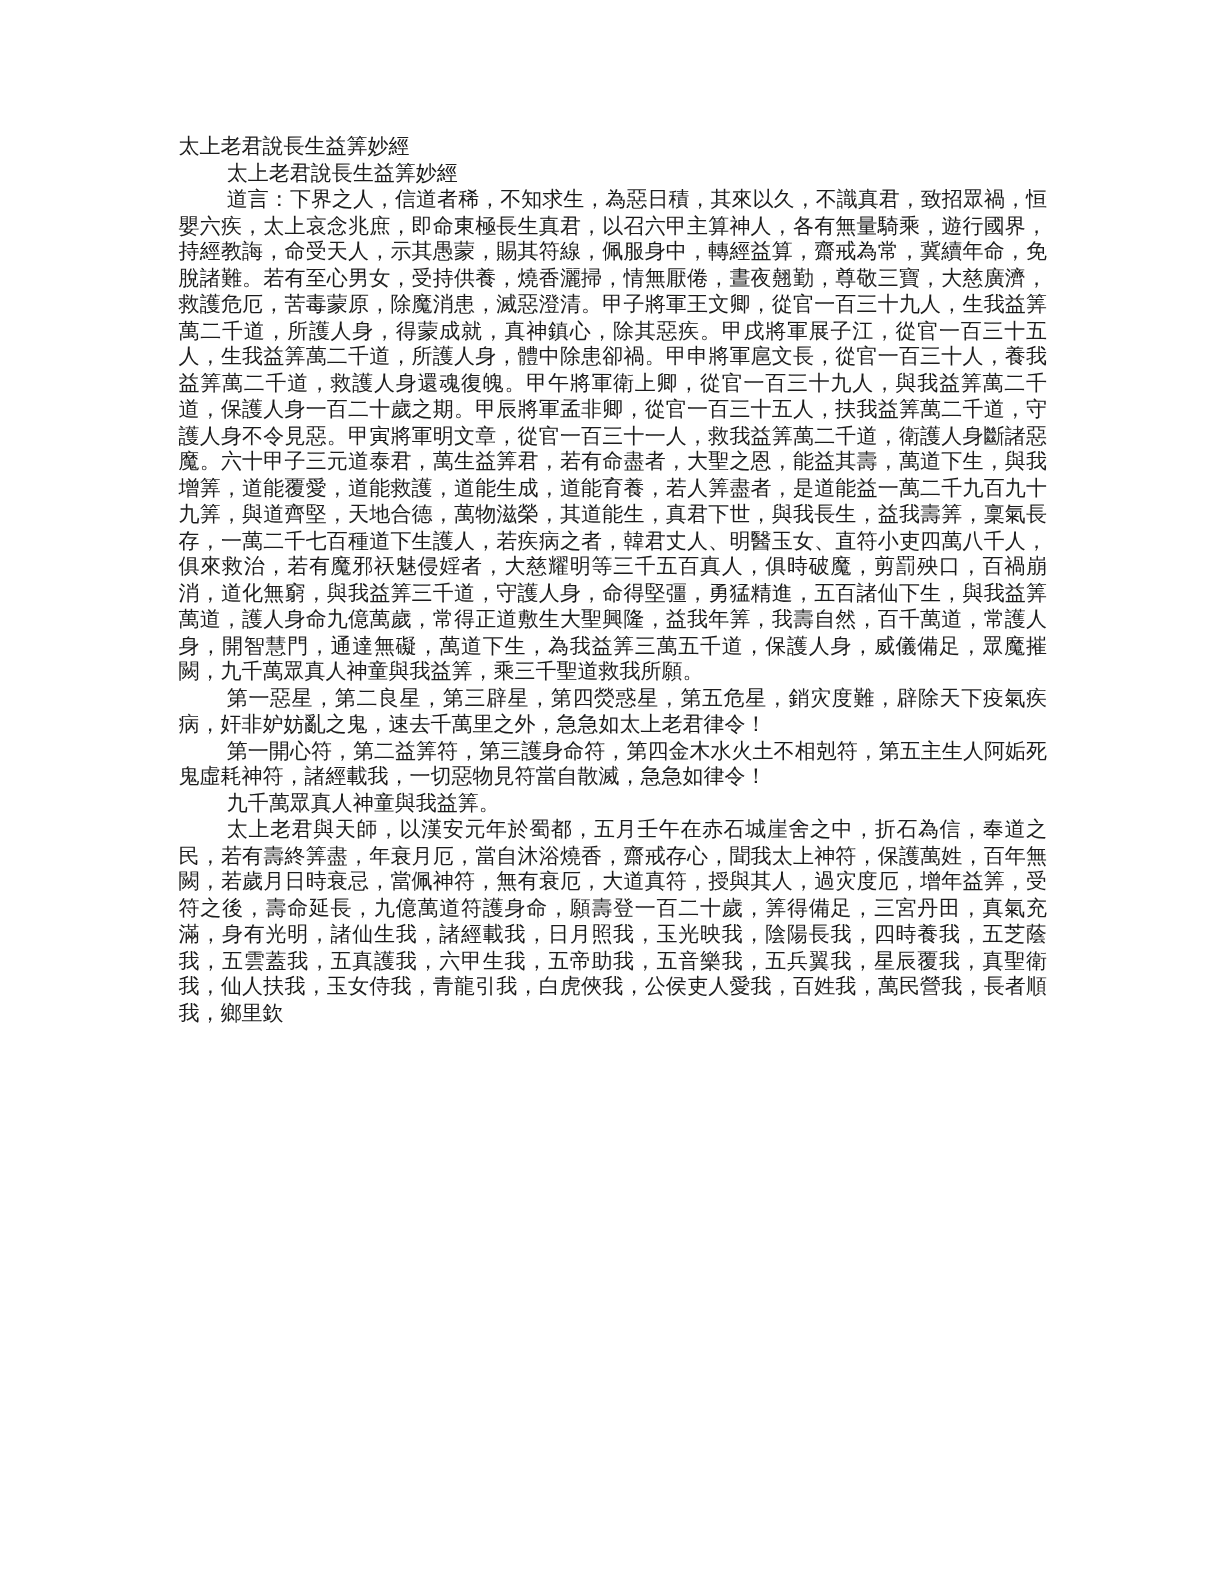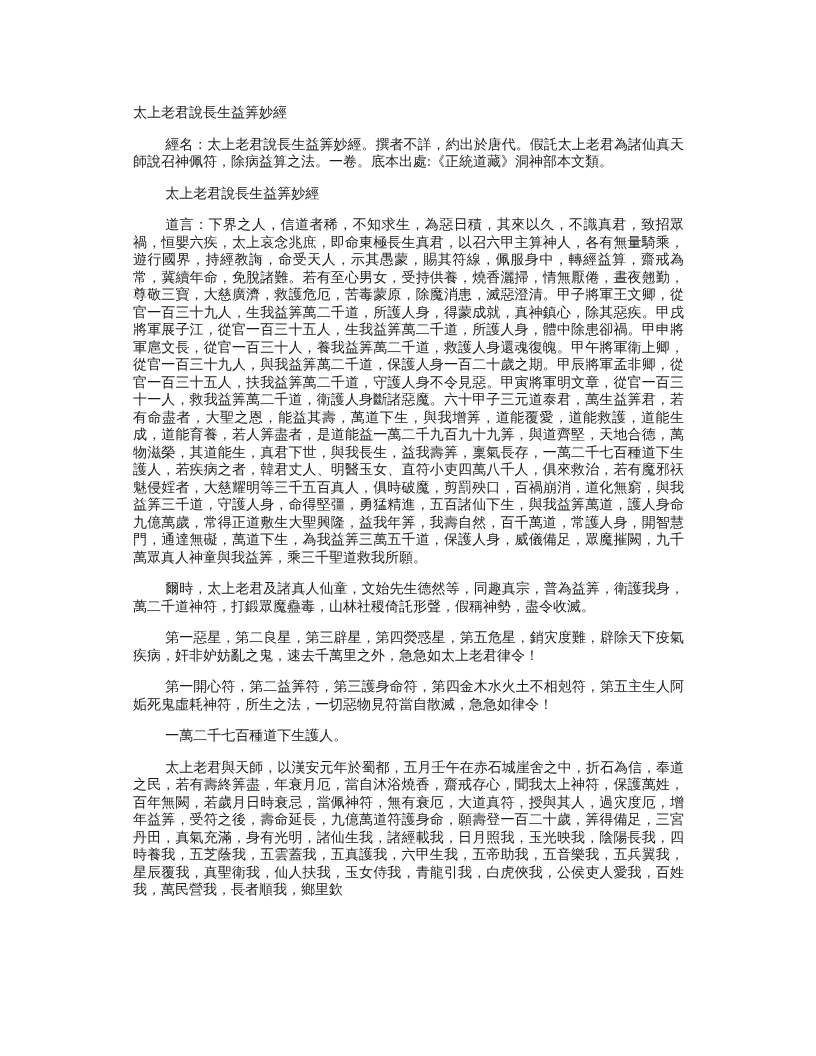"太上老君說長生益筭妙經" .para { margin: 14px -> 0 }
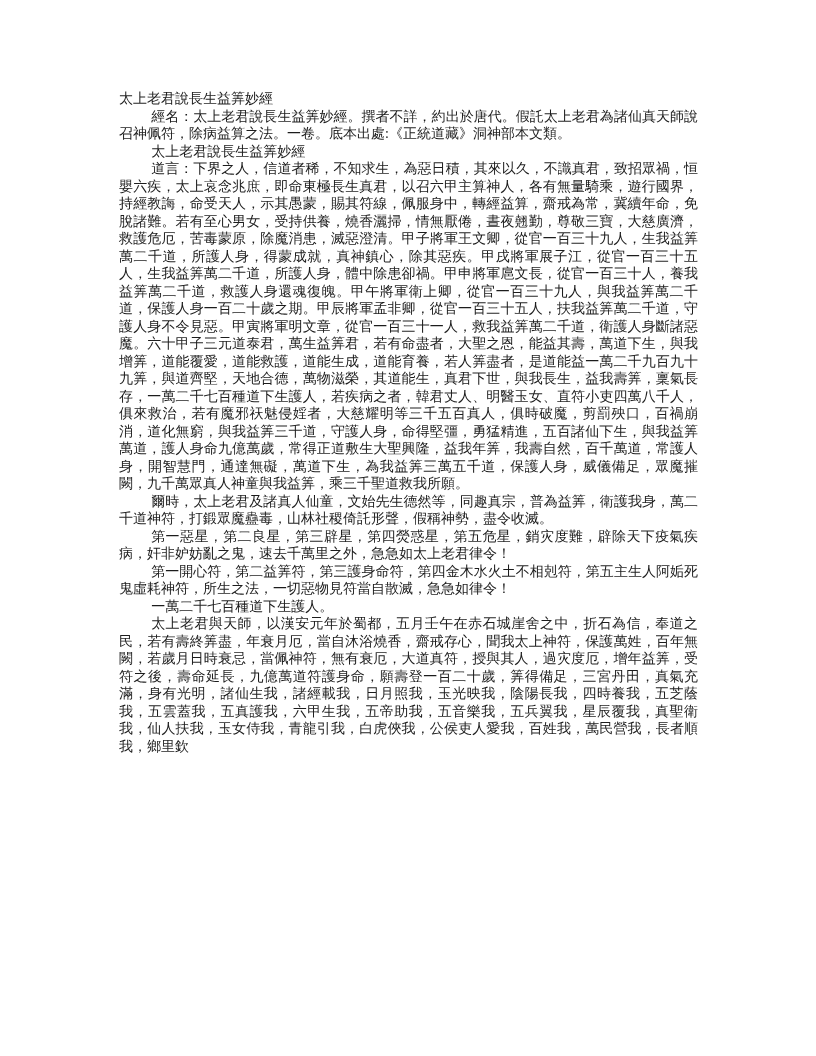"經名：太上老君說長生益筭妙經。撰者不詳，約出於唐代。假託太上老君為諸仙真天師說召" p.para { html: <p>經名：太上老君說長生益筭妙經。撰者不詳，約出於唐代。假託太上老君為諸仙真天師說召神佩符，除病益算之法。一卷。底本出處:《正統道藏》洞神部本文類。</p> -> none }
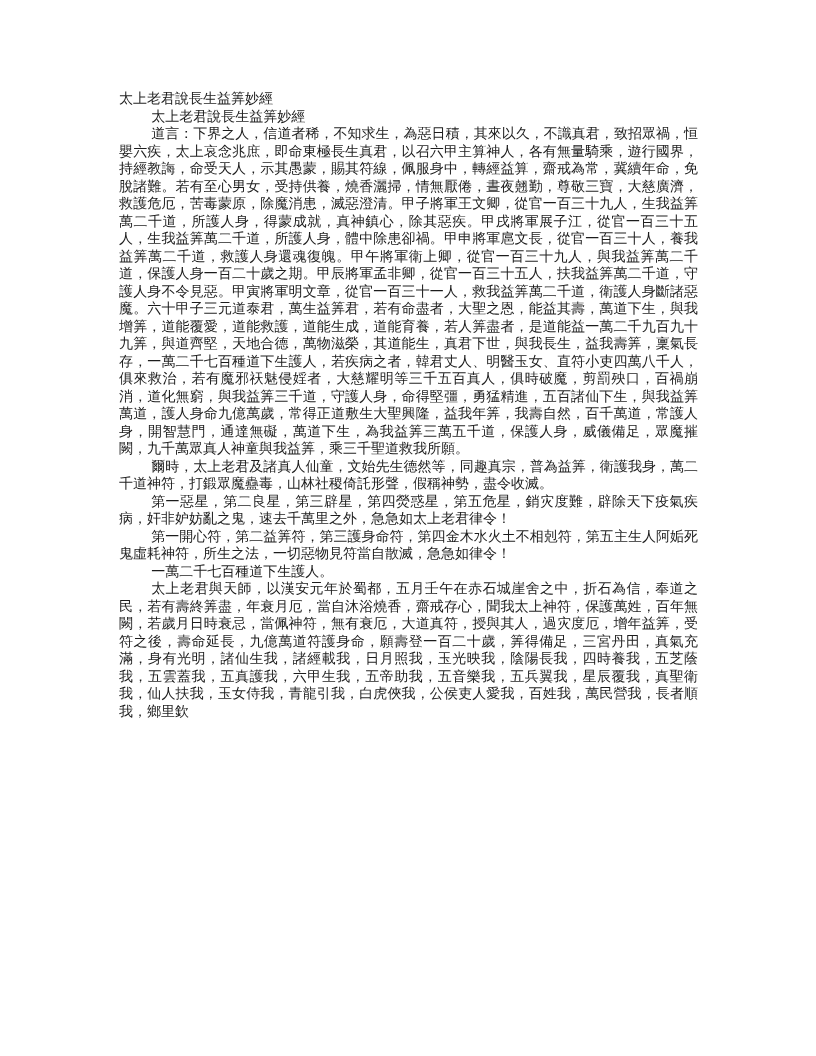"爾時，太上老君及諸真人仙童，文始先生德然等，同趣真宗，普為益筭，衛護我身，萬二千" p.para { html: <p>爾時，太上老君及諸真人仙童，文始先生德然等，同趣真宗，普為益筭，衛護我身，萬二千道神符，打鍛眾魔蠱毒，山林社稷倚託形聲，假稱神勢，盡令收滅。</p> -> none }
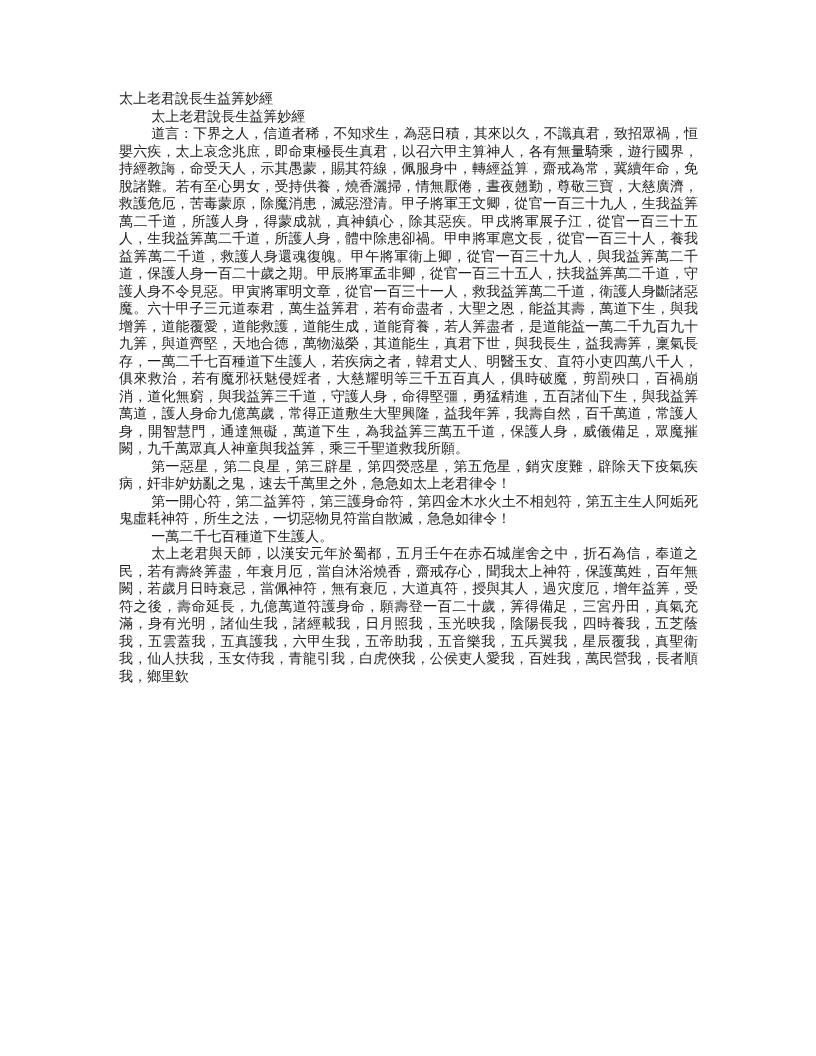"第一開心符，第二益筭符，第三護身命符，第四金木水火土不相剋符，第五主生人阿姤死鬼" p.para { text: 所生之法 -> 諸經載我 }
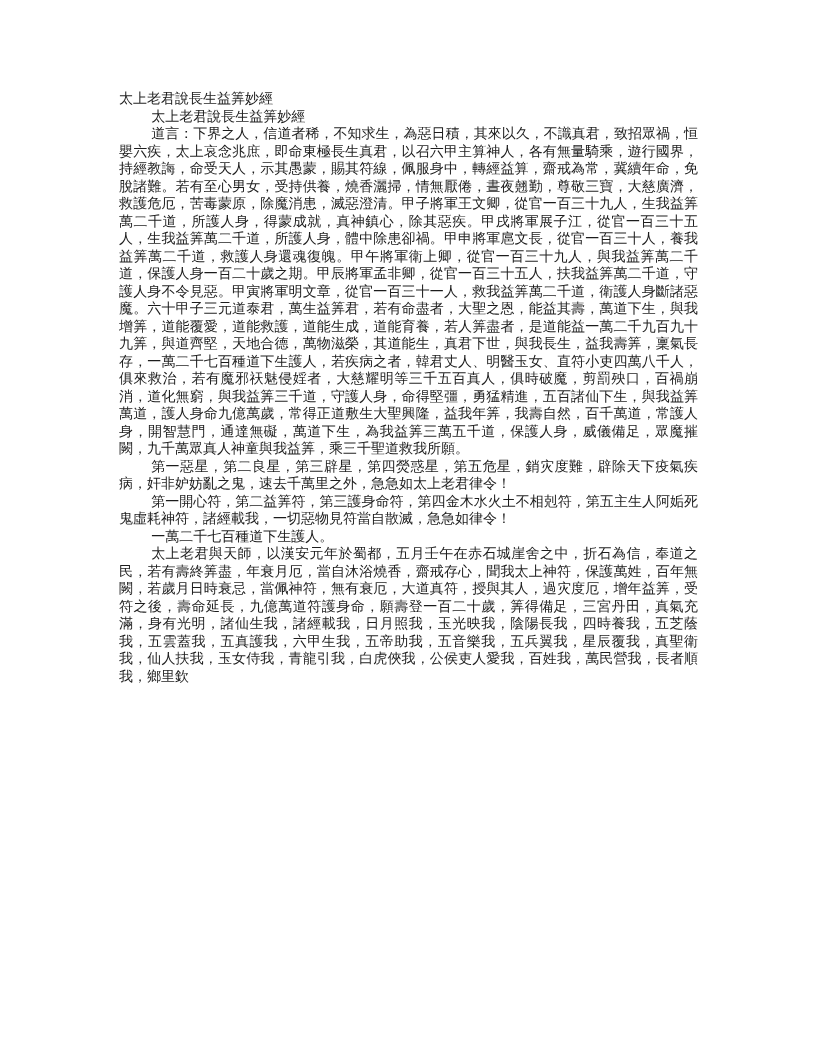"一萬二千七百種道下生護人。" p.para { text: 一萬二千七百種道下生護人 -> 九千萬眾真人神童與我益筭 }
